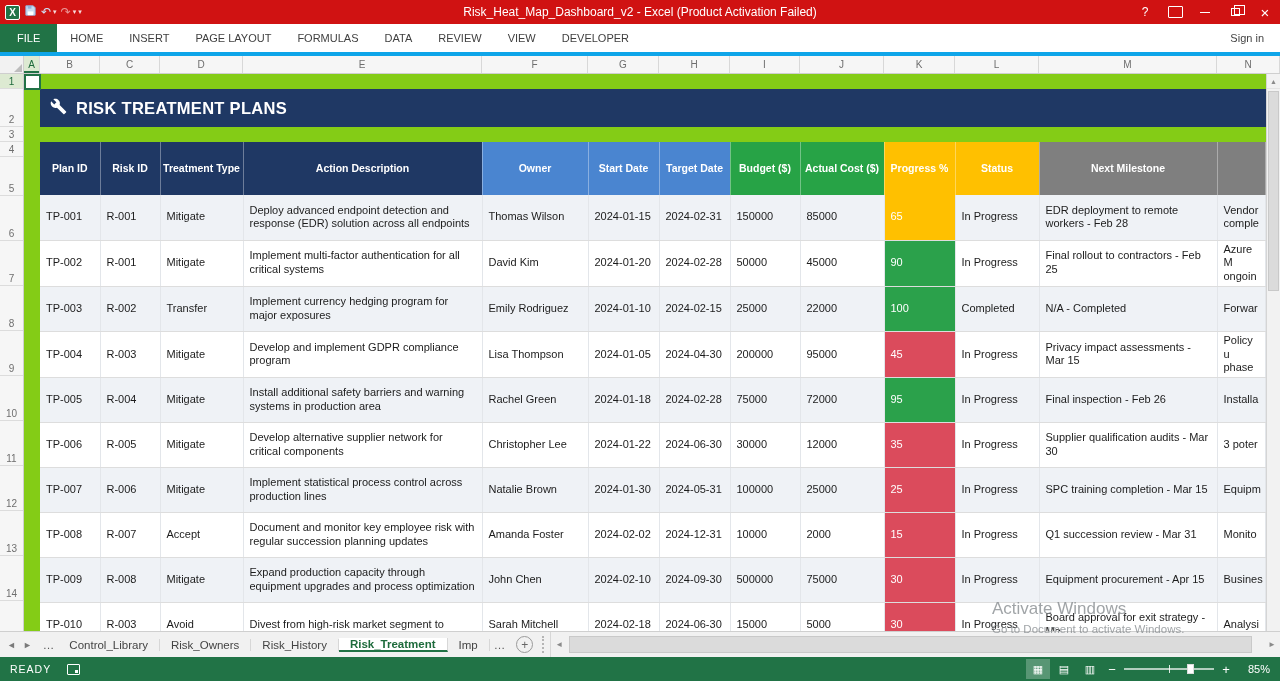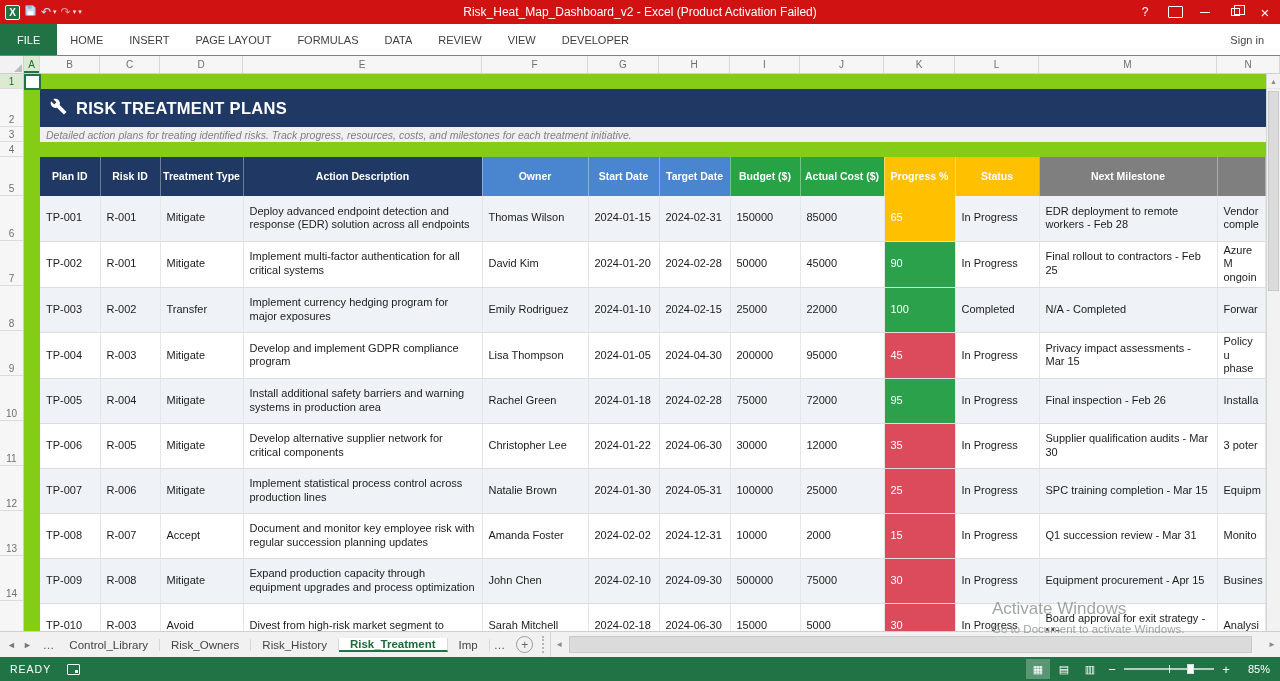"FILE" .ribbon { border-bottom: 1px solid #0ea5e9 -> 4px solid #0ea5e9 }
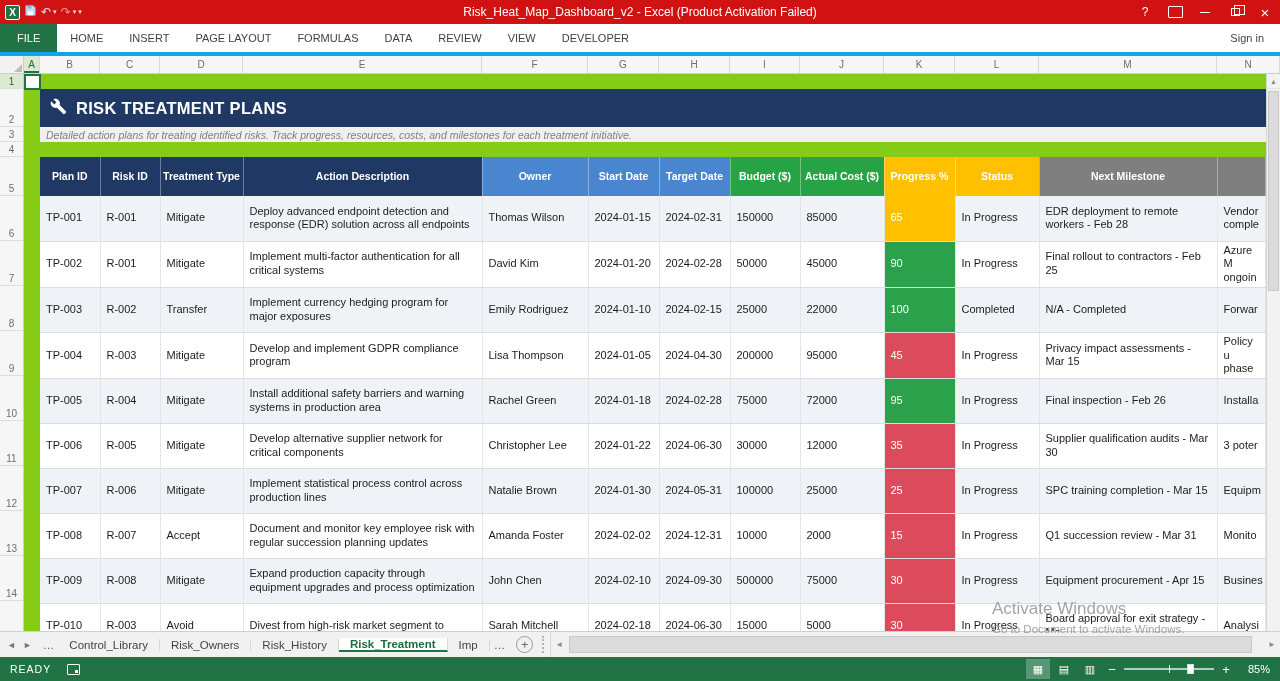"Detailed action plans for treating" div.subtitle { html: <div>Detailed action plans for treating identified risks. Track progress, resources, costs, and milestones for each treatment initiative.</div> -> none }
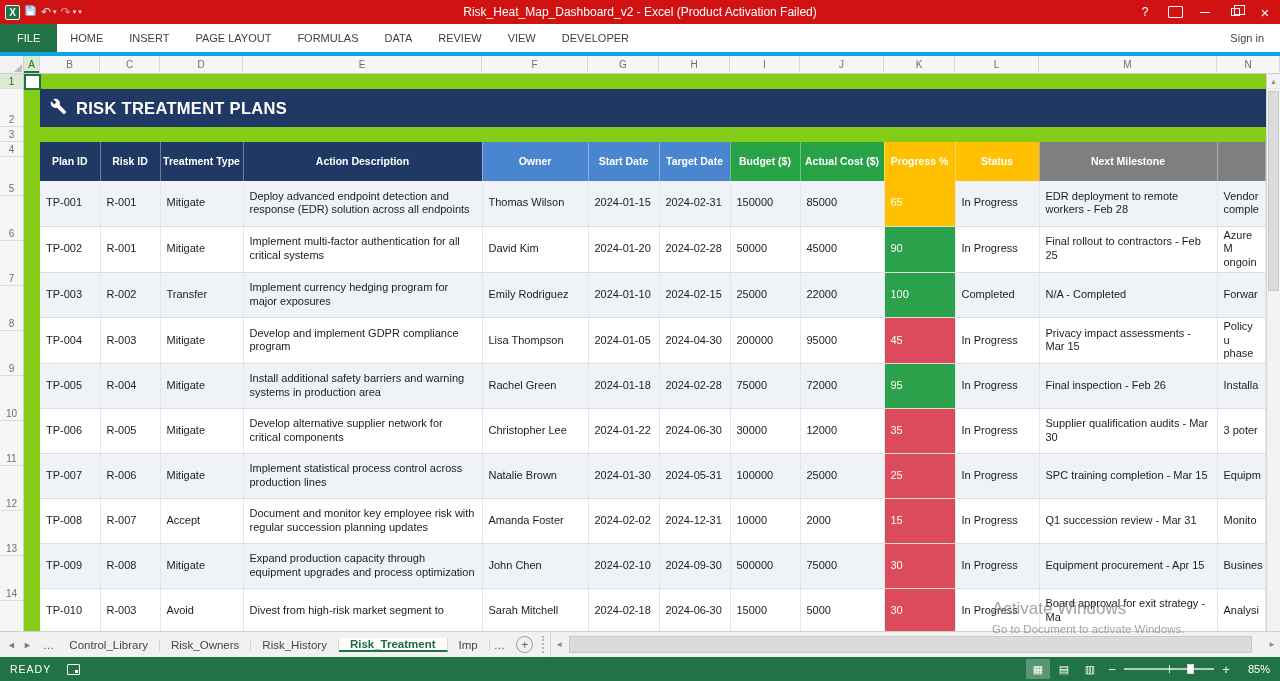"Plan ID" .rt th { height: 39px -> 53px }
